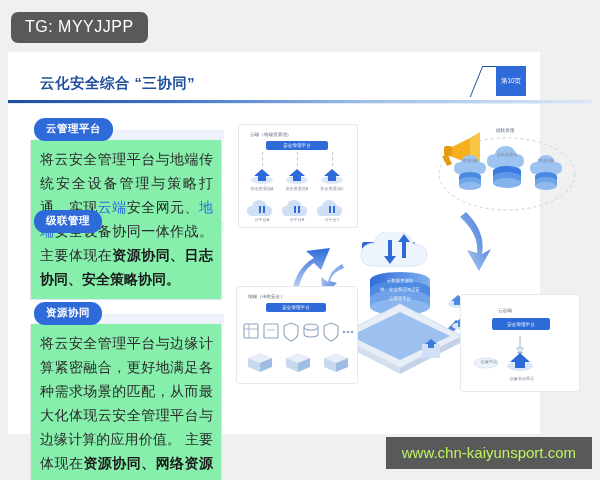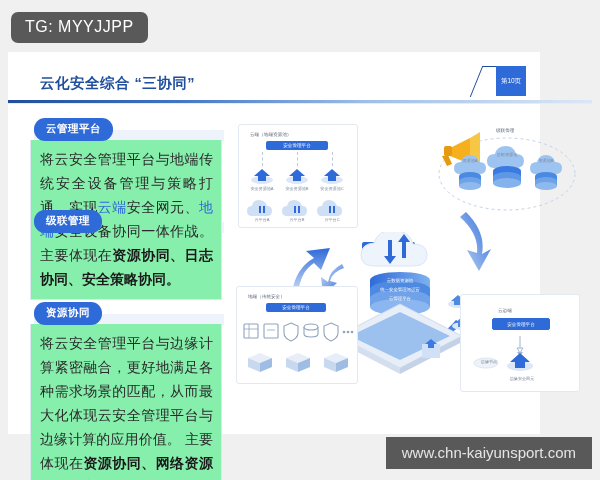"www.chn-kaiyunsport.com" #watermark { color: #e5e5e5 -> #bef264 }
